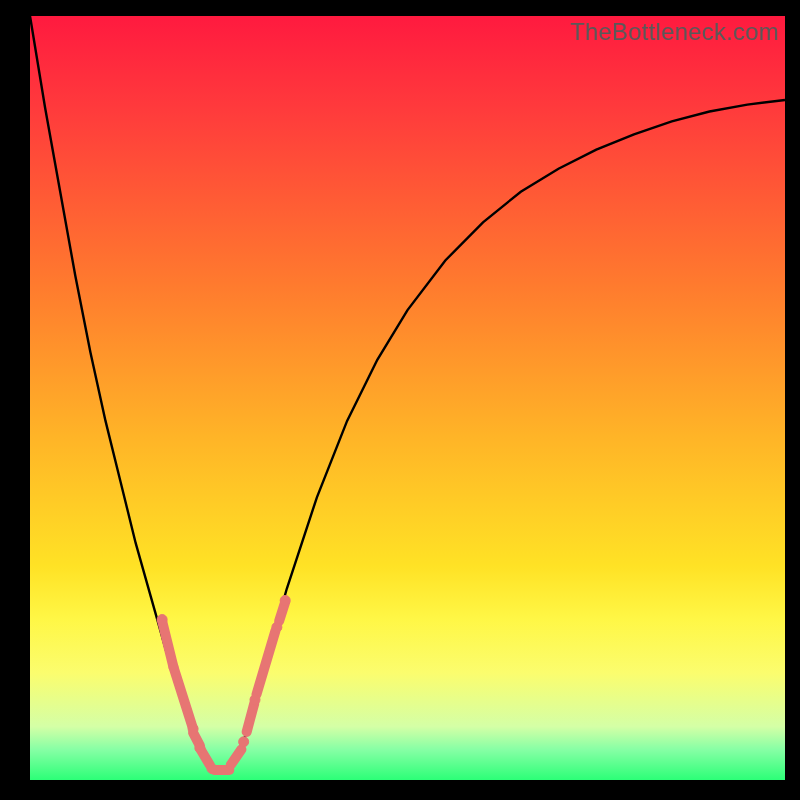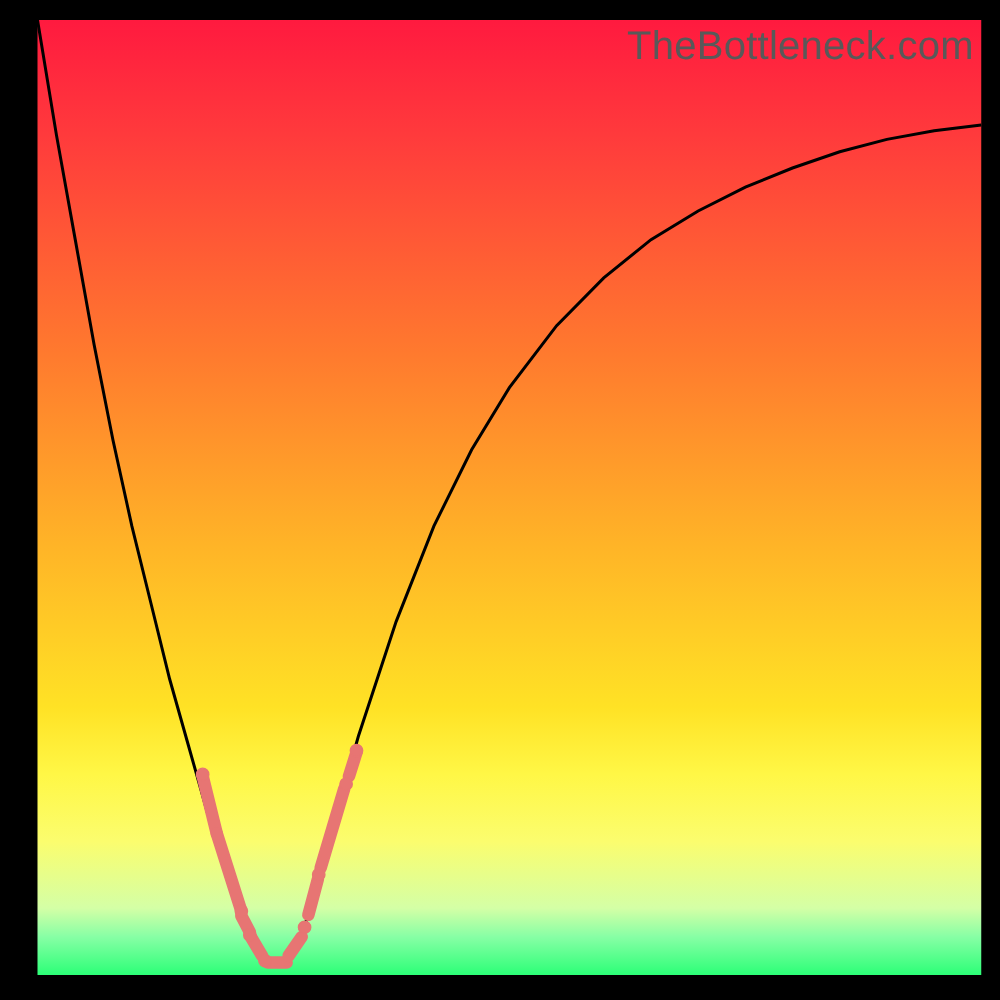"TheBottleneck.com" .watermark { font-size: 32px -> 24px }
